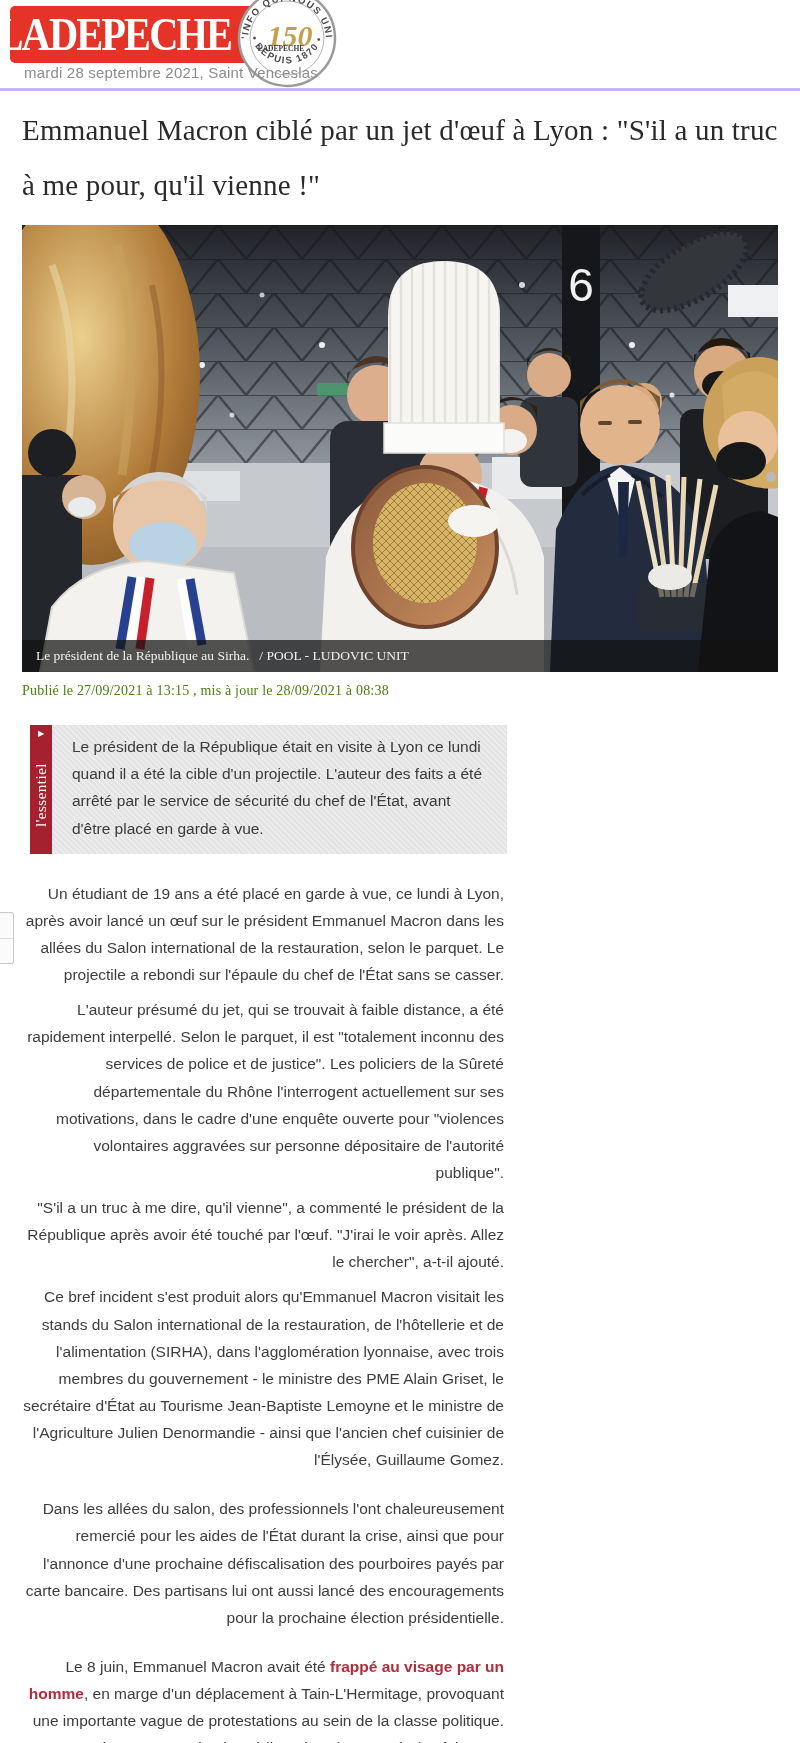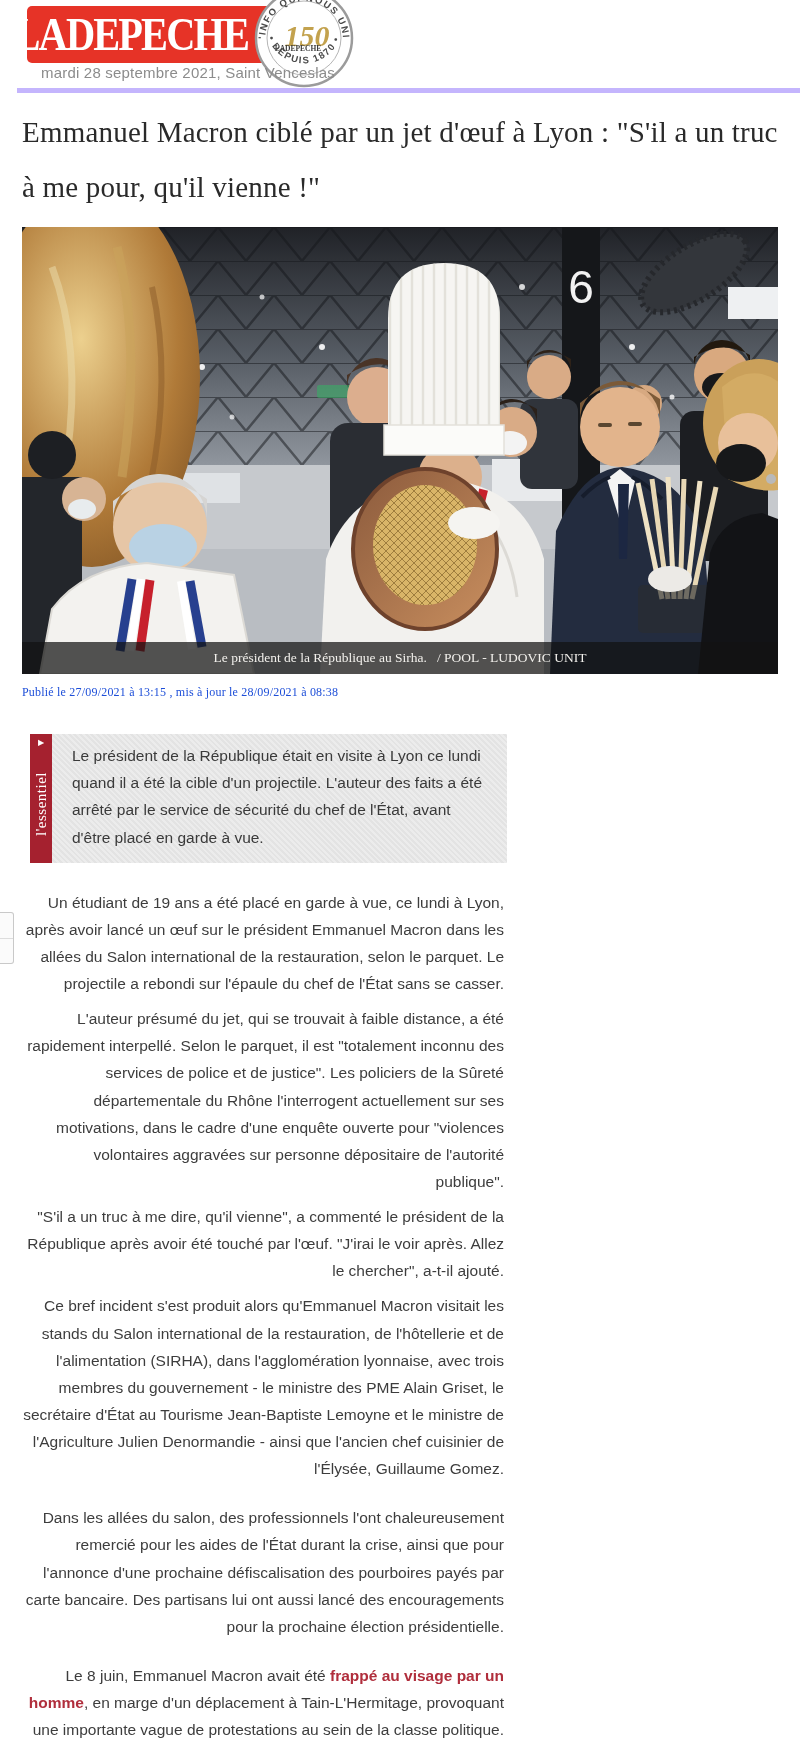"LADEPECHE" .site-header { border-bottom: 5px solid #c4b5fd -> 3px solid #c4b5fd; margin-left: 17px -> none }
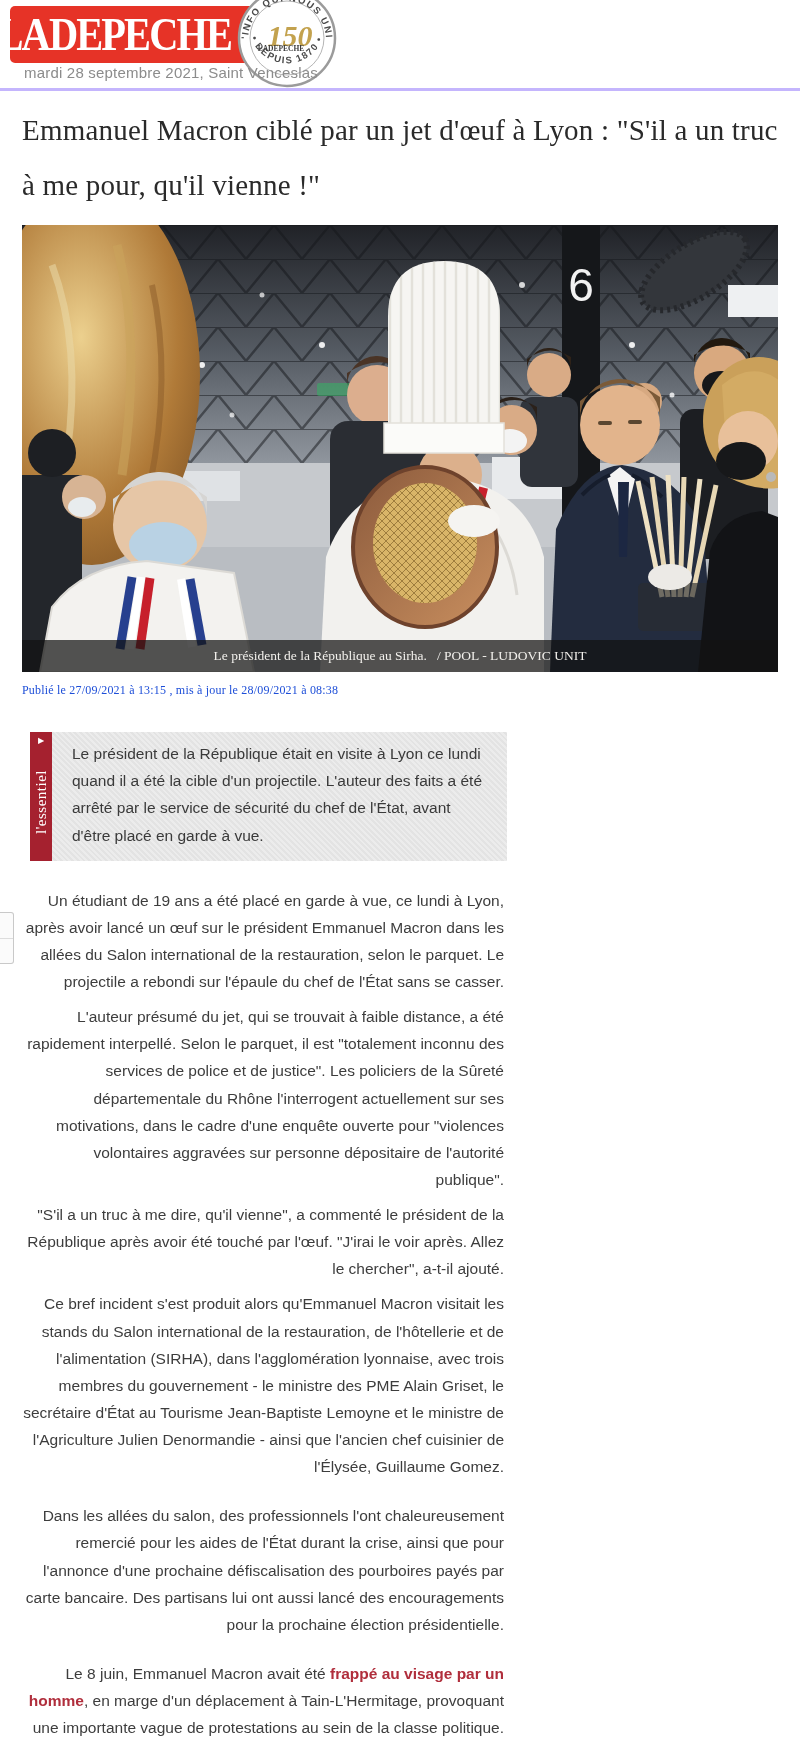"Le président de la République au" .caption-bar { justify-content: center -> none }
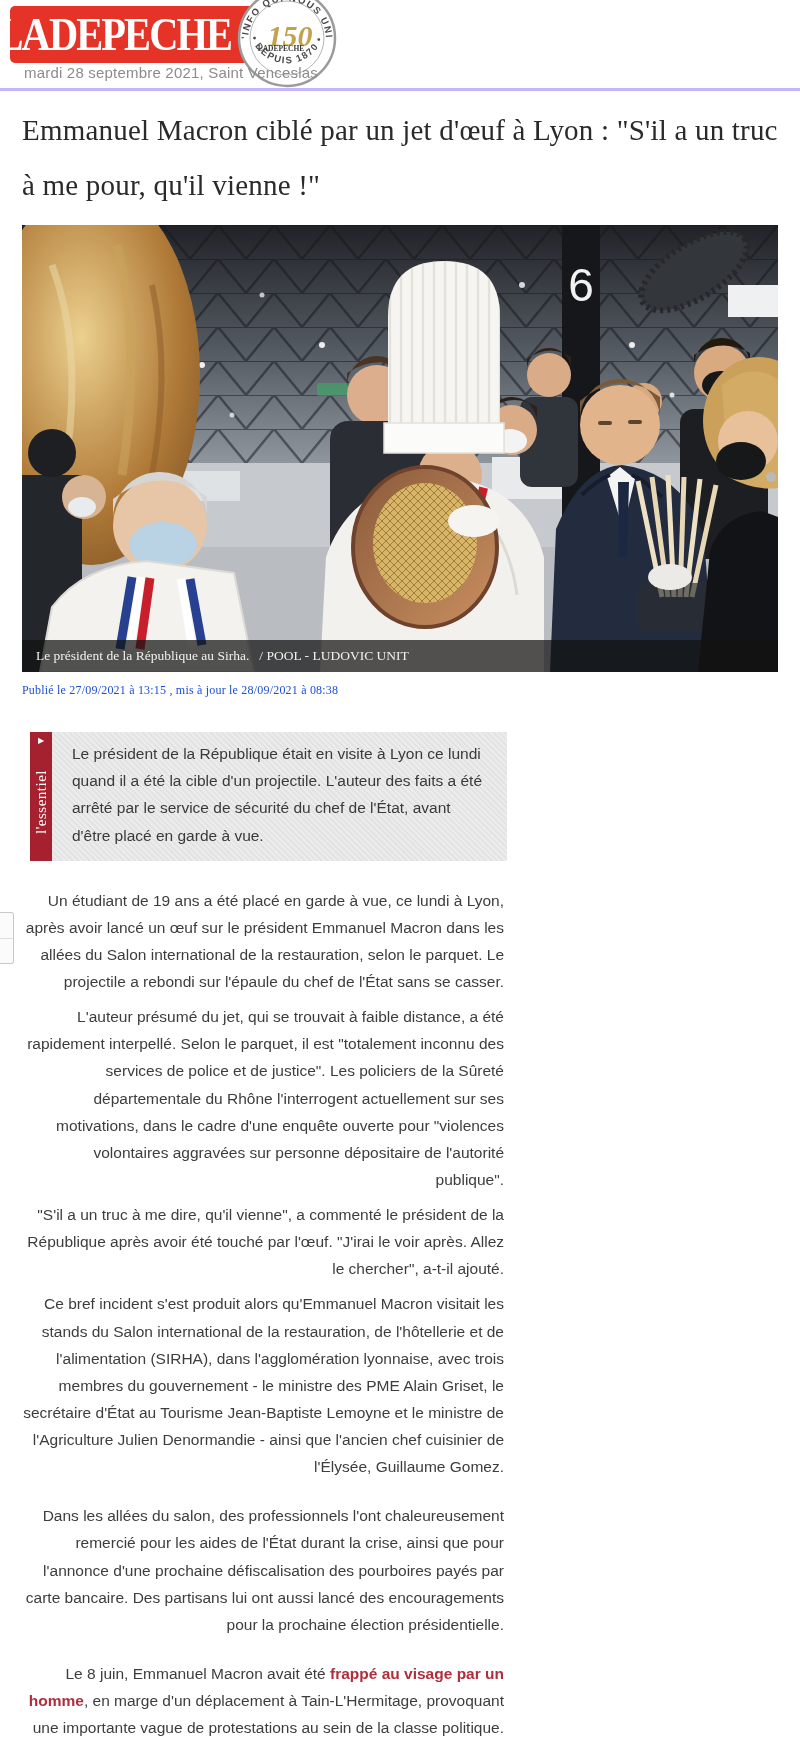"Publié le 27/09/2021 à 13:15" .published-line { color: #1d4ed8 -> #4d7c0f; font-size: 12px -> 14px; margin: 11px 0 34px 0 -> 11px 0 26px 0 }
